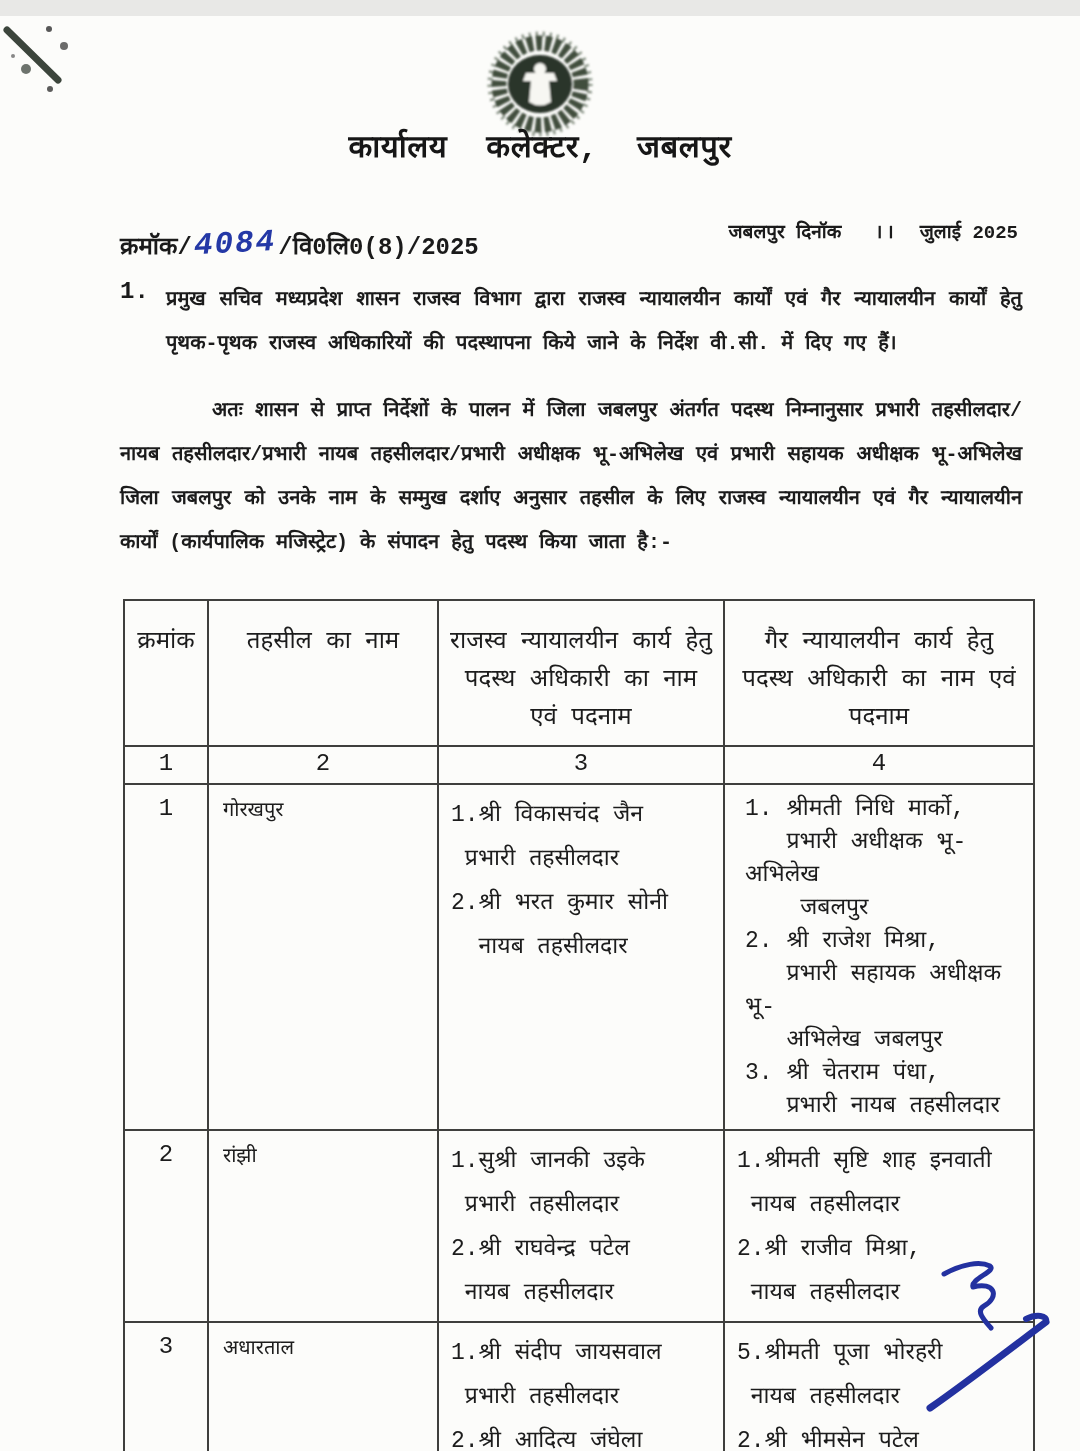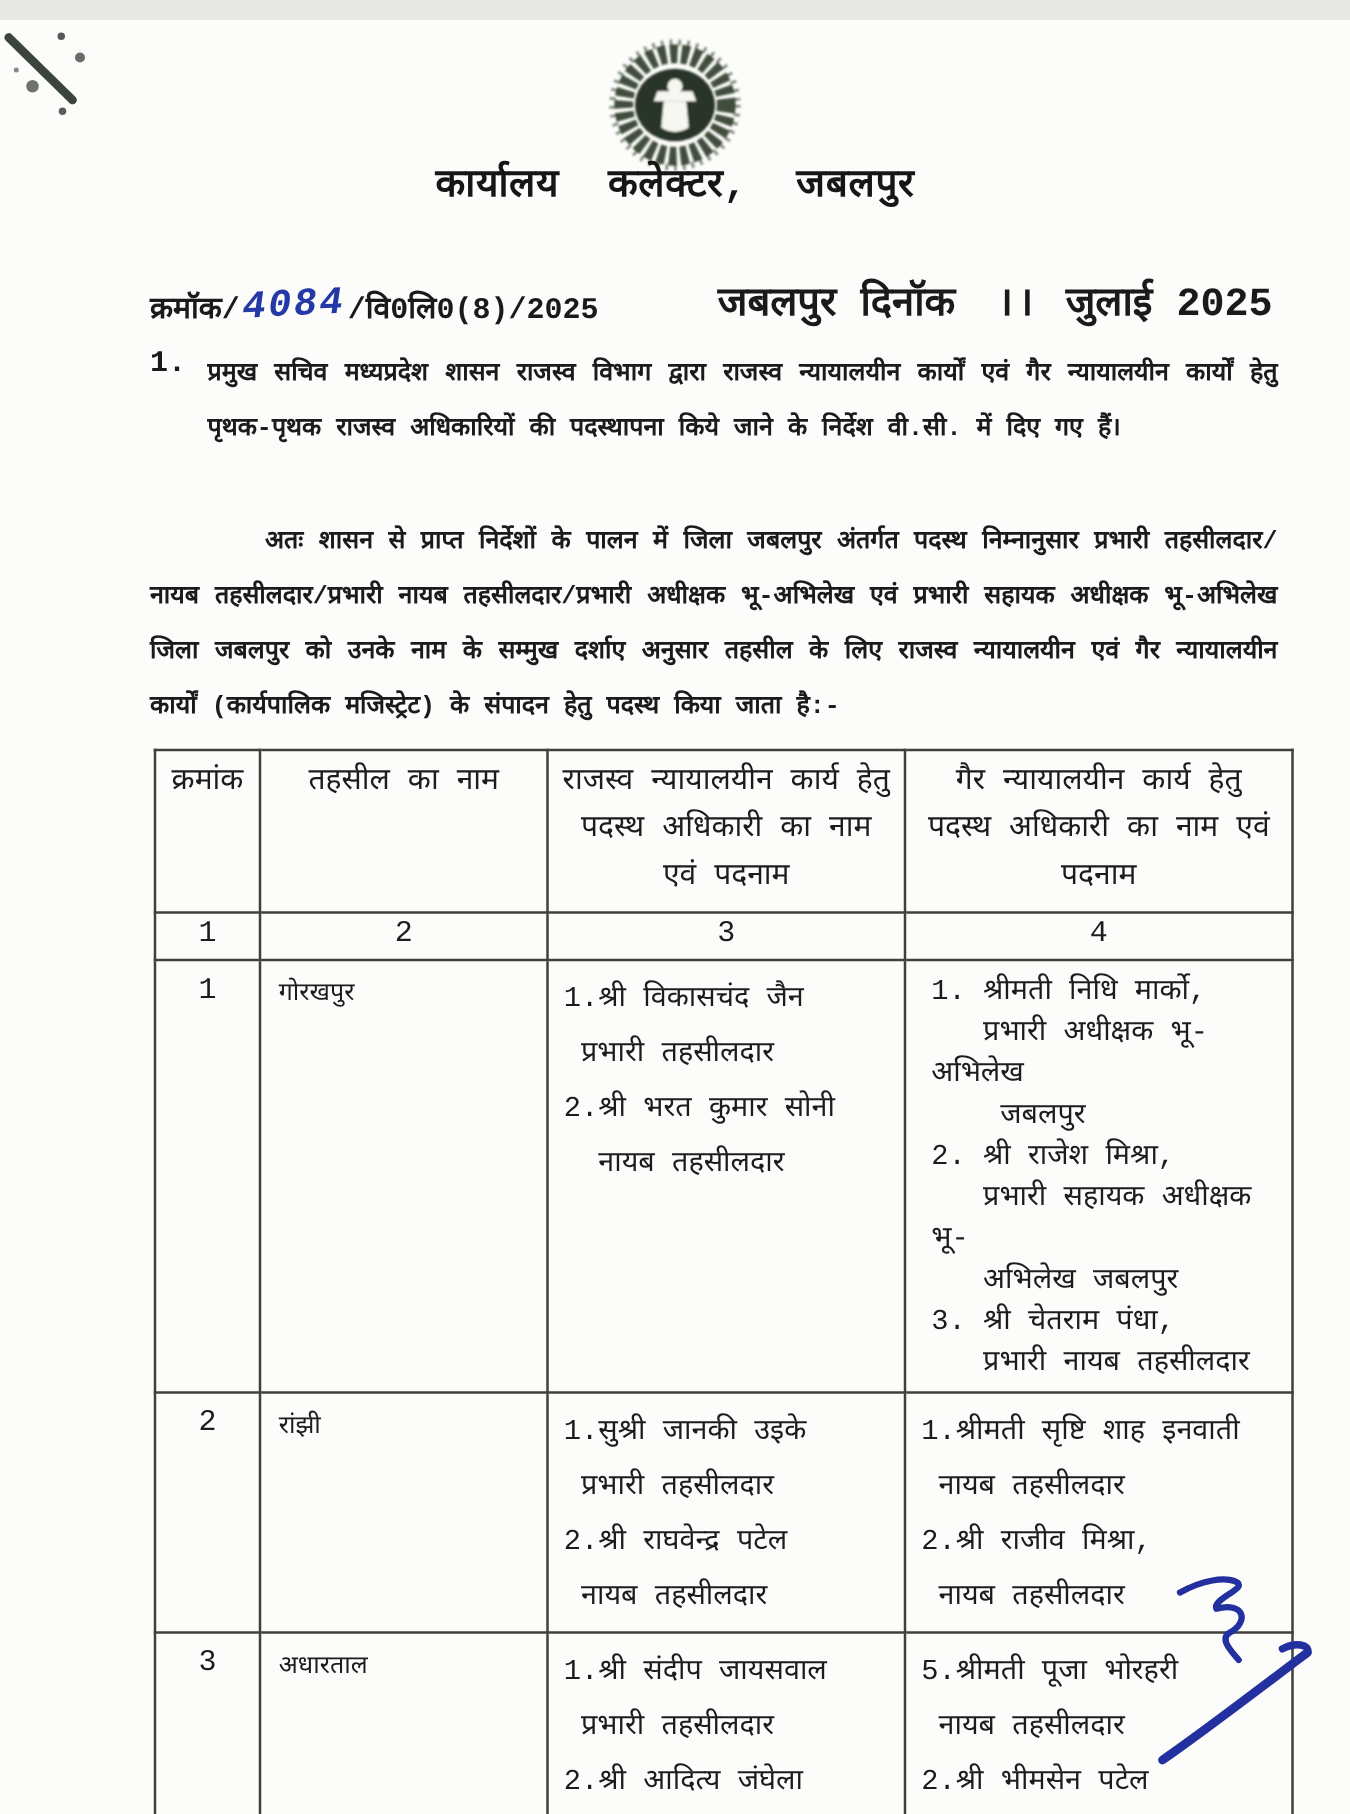"जबलपुर दिनॉक ।। जुलाई 2025" .date-right { font-size: 32px -> 19px }
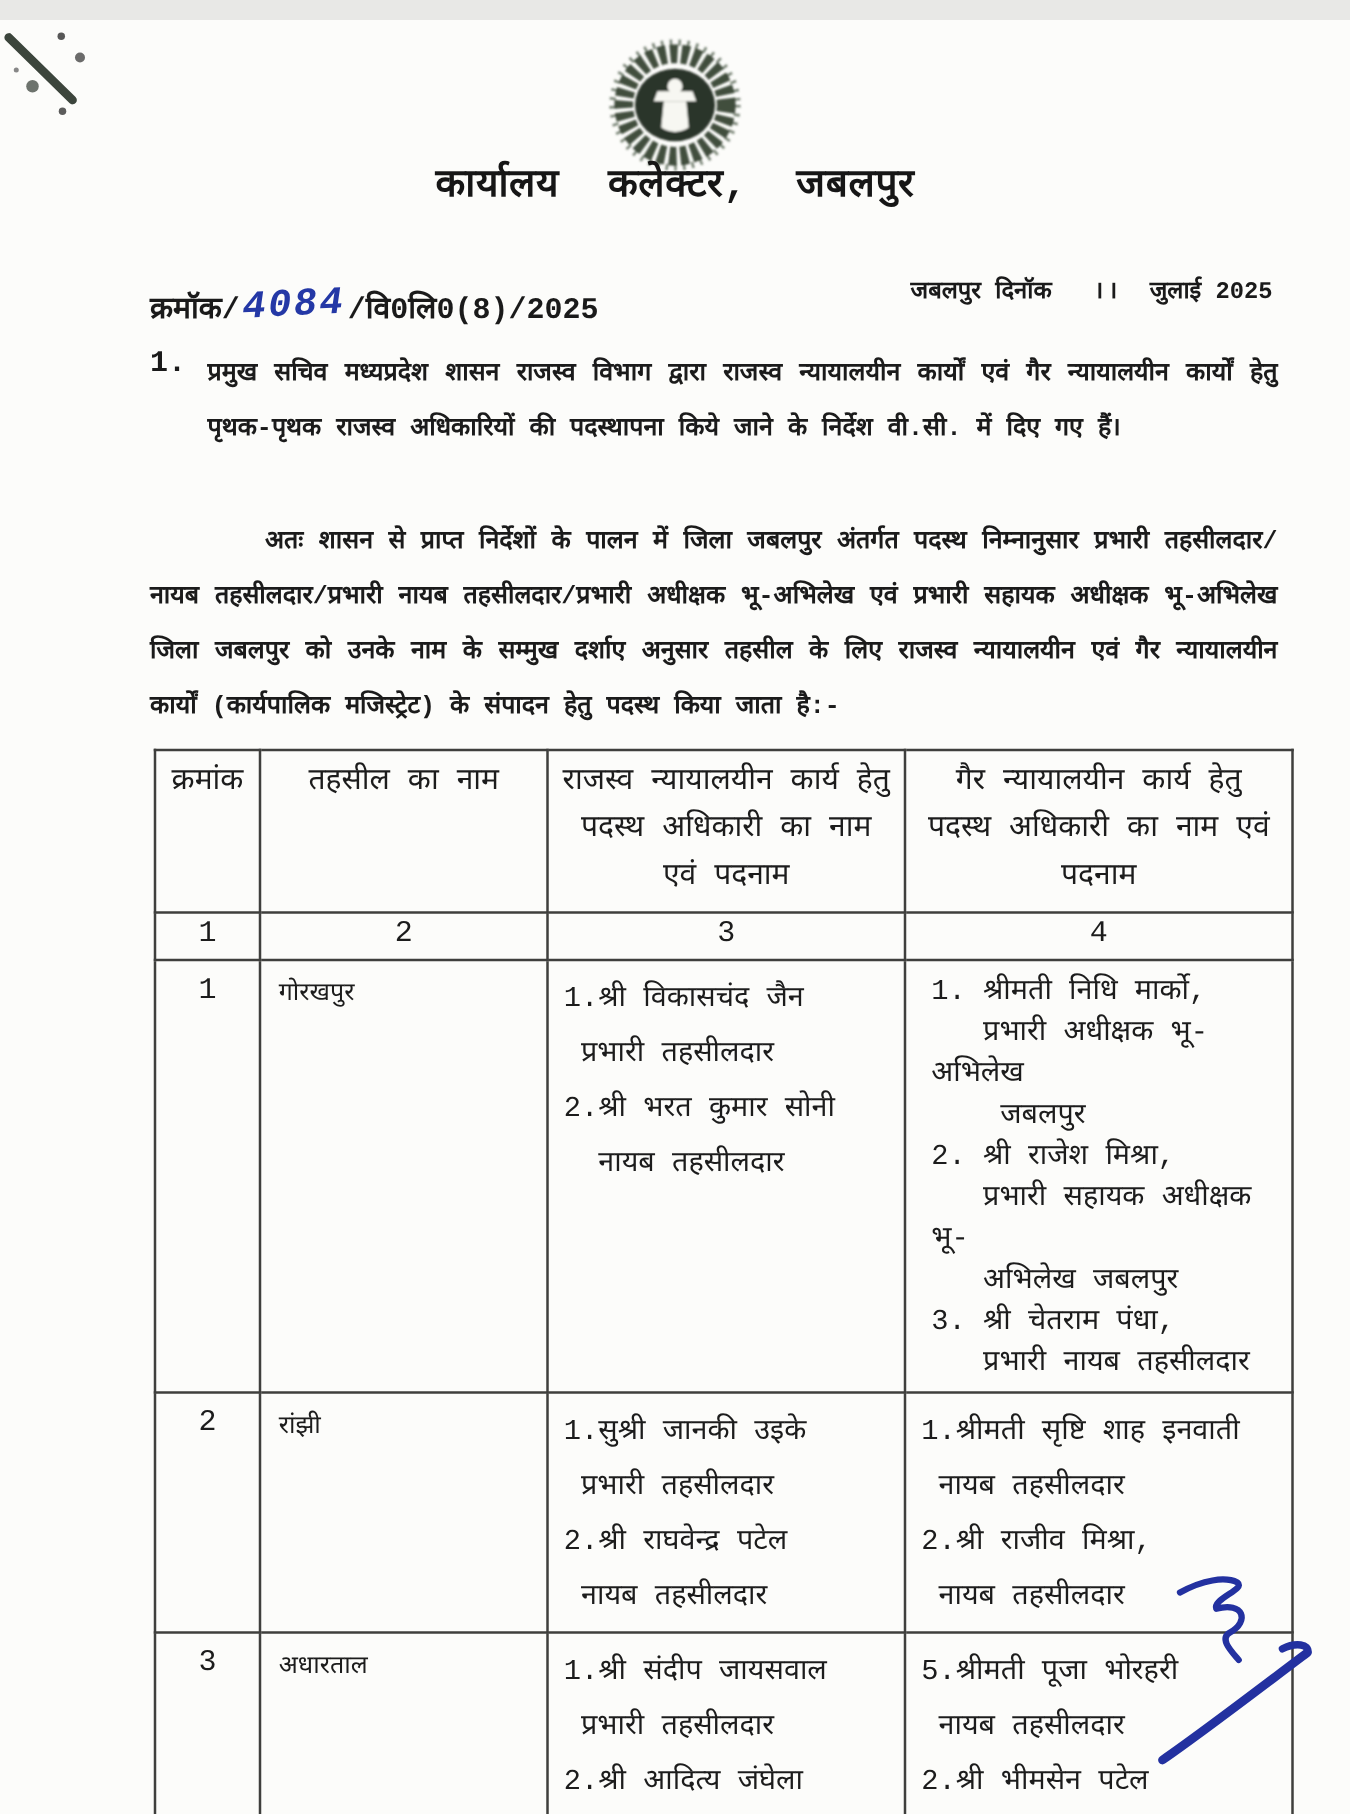"अतः शासन से प्राप्त निर्देशों" .para2 { top: 396px -> 373px }
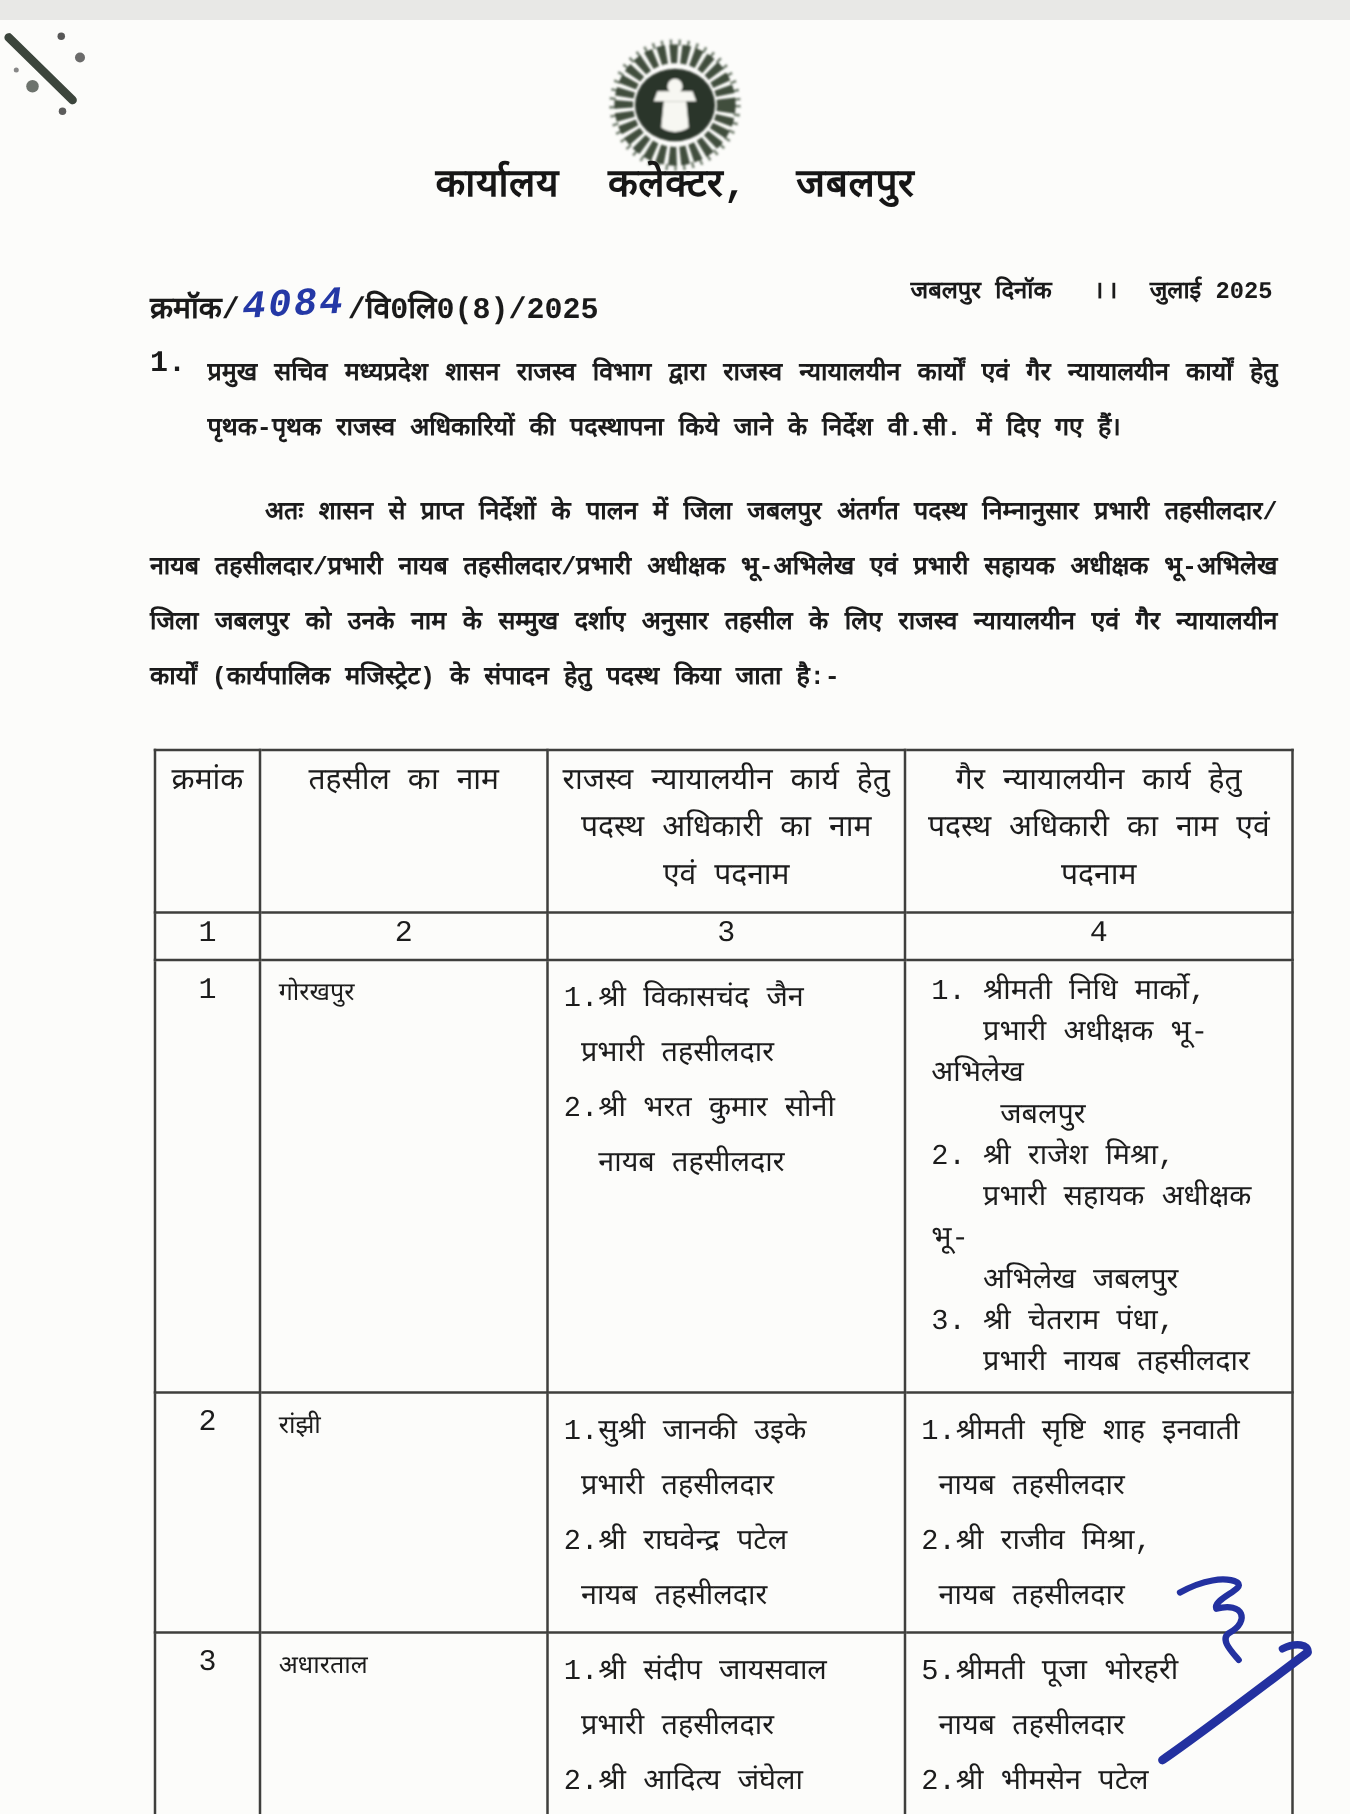"क्रमांक" .hdr-cell { padding: 6px 8px 8px -> 22px 8px 8px }
